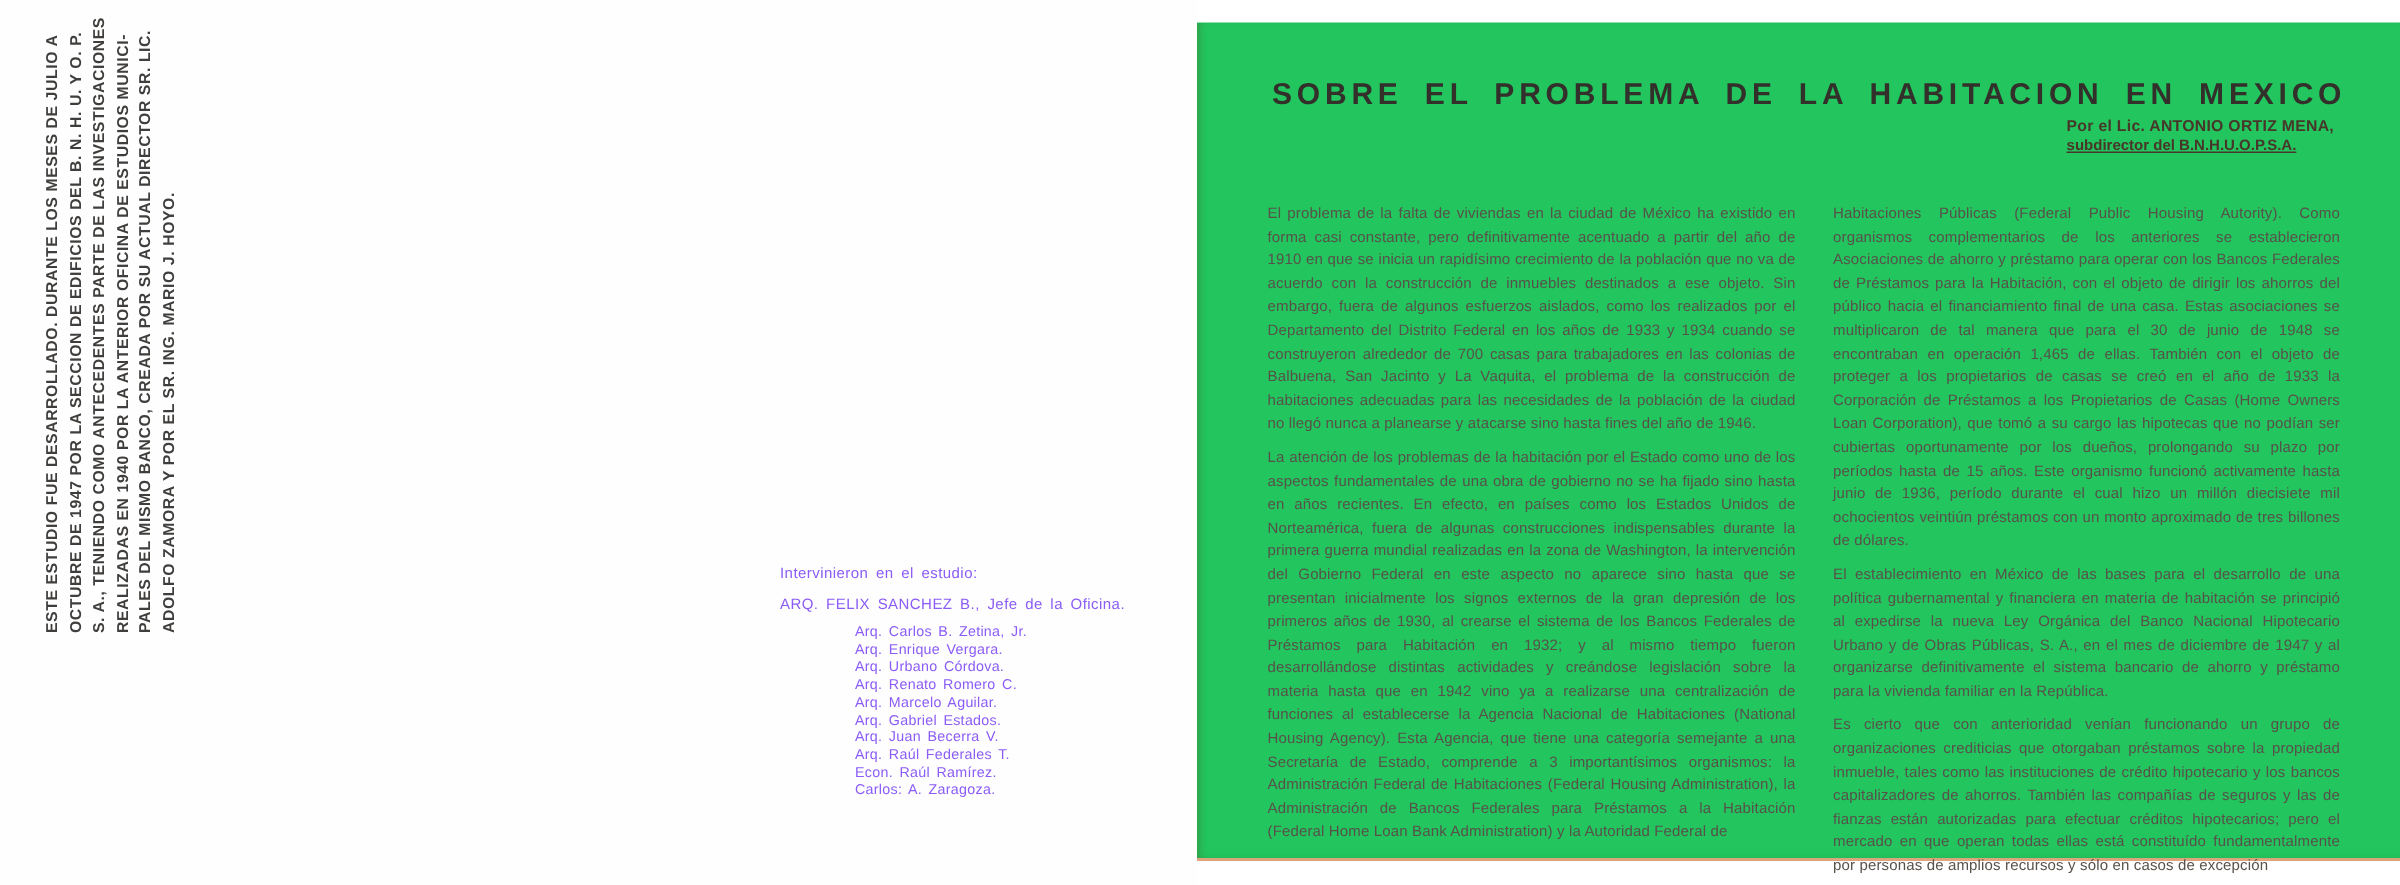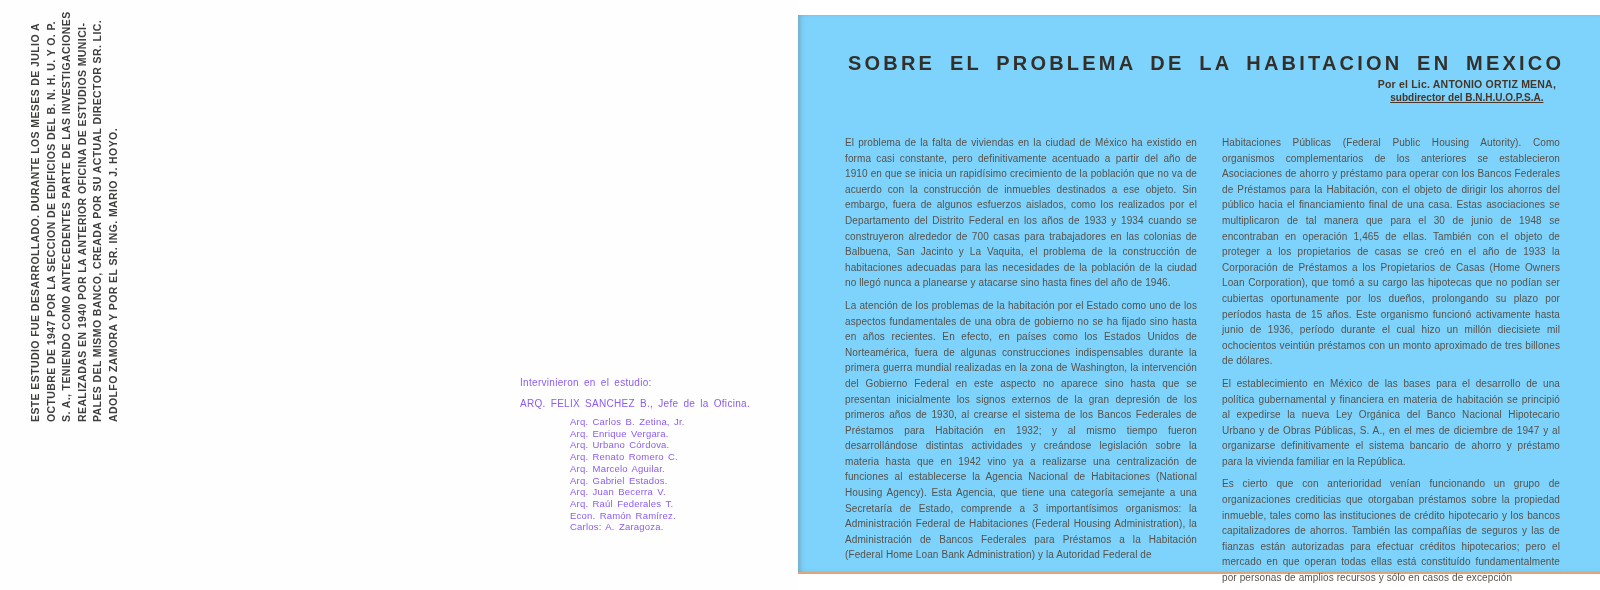"SOBRE EL PROBLEMA DE LA" .right-page { background: #7dd3fc -> #22c55e }
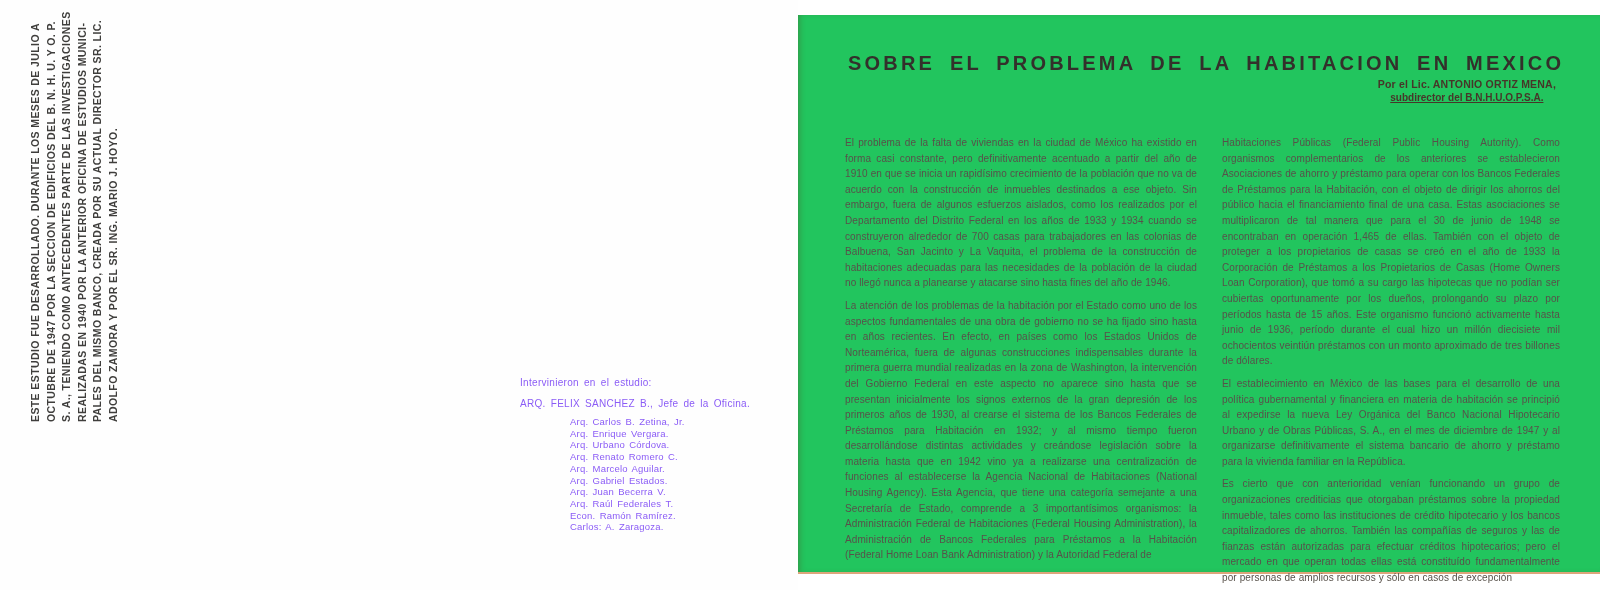"Por el Lic. ANTONIO ORTIZ" .byline { text-align: center -> left }
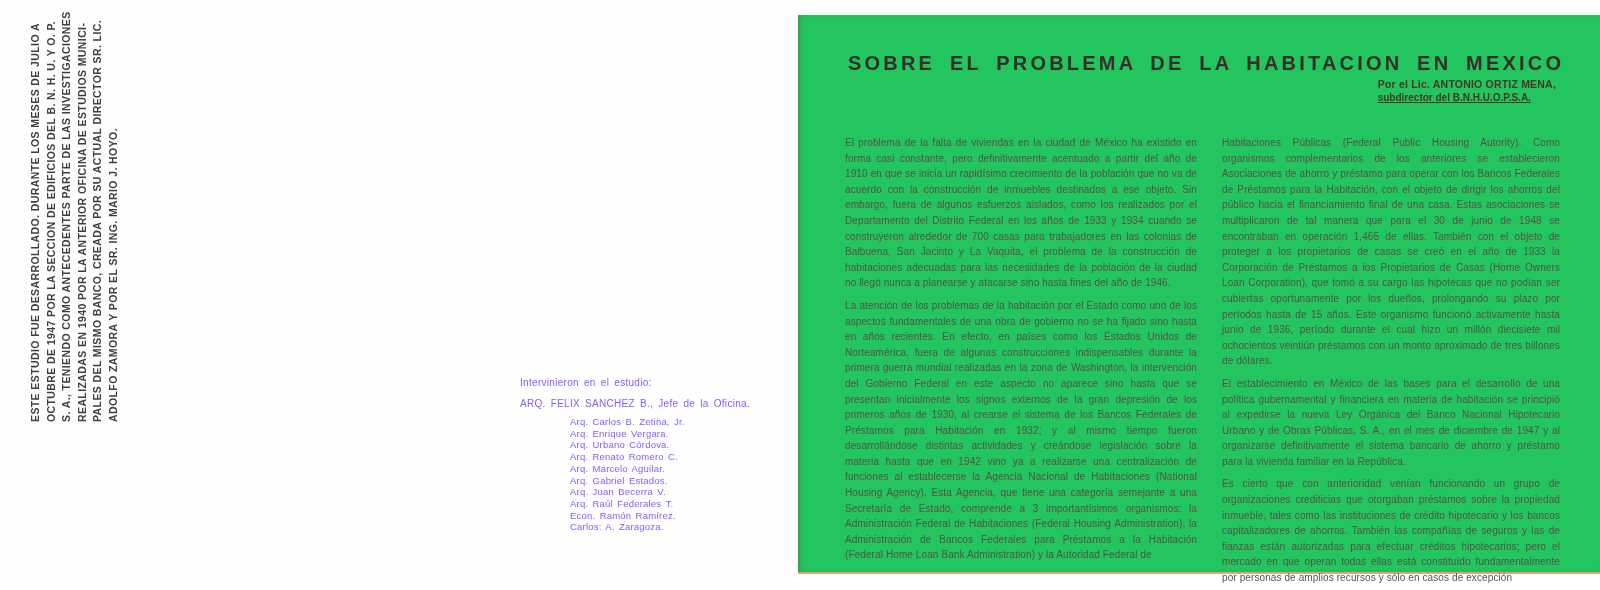"Econ. Ramón Ramírez." div { text: Ramón -> Raúl }
